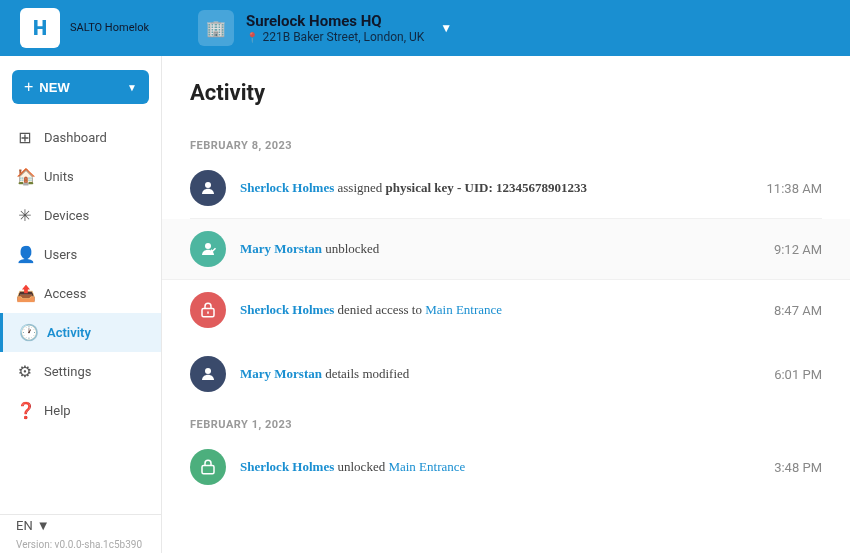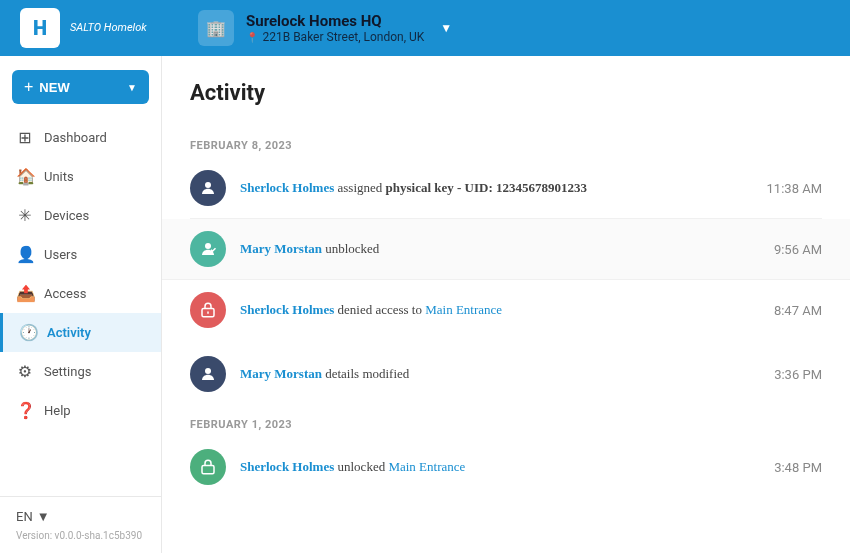"SALTO Homelok" .logo-text { color: #ffffff -> #0f172a; font-style: italic -> none }
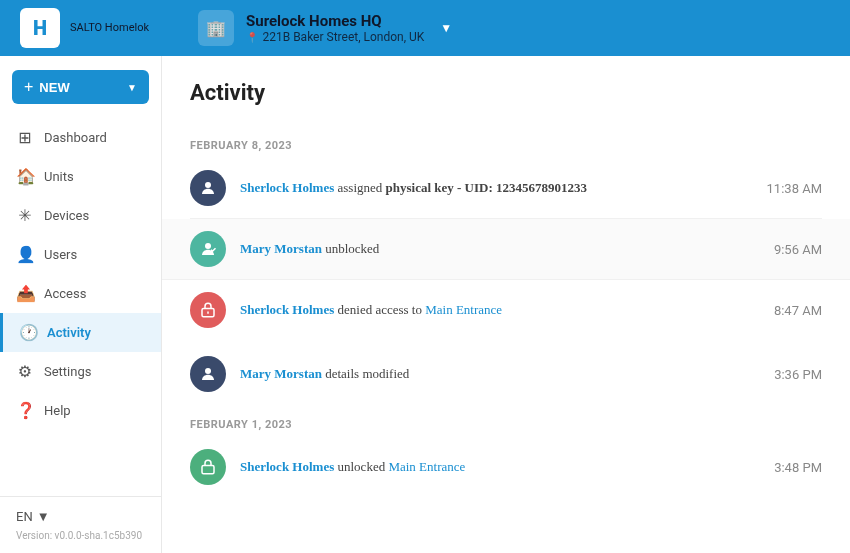"9:56 AM" div.activity-time { text: 9:56 -> 9:12 }
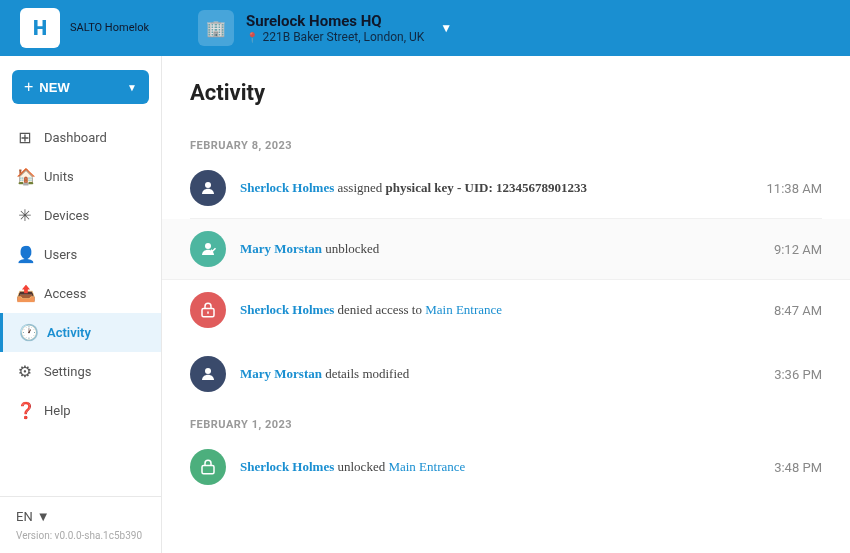"3:36 PM" div.activity-time { text: 3:36 -> 6:01 }
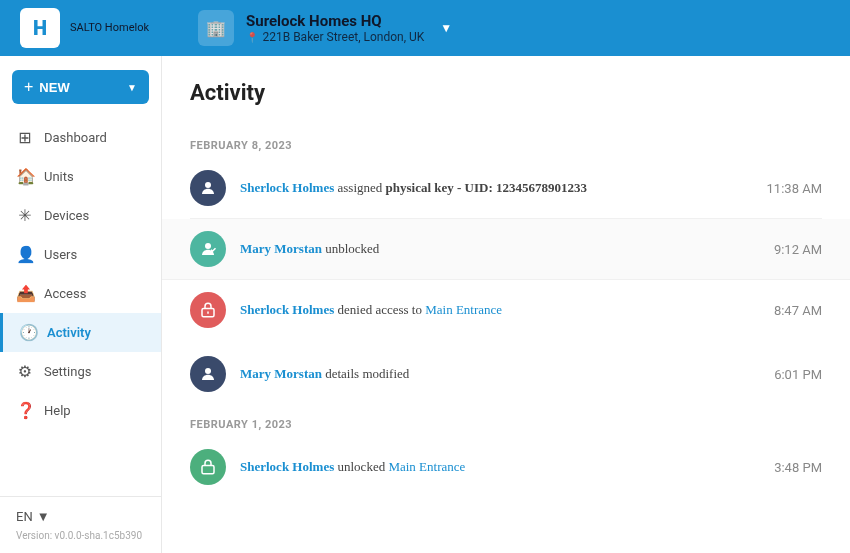"EN" .sidebar-bottom { padding: 12px 16px -> 3px 16px }
